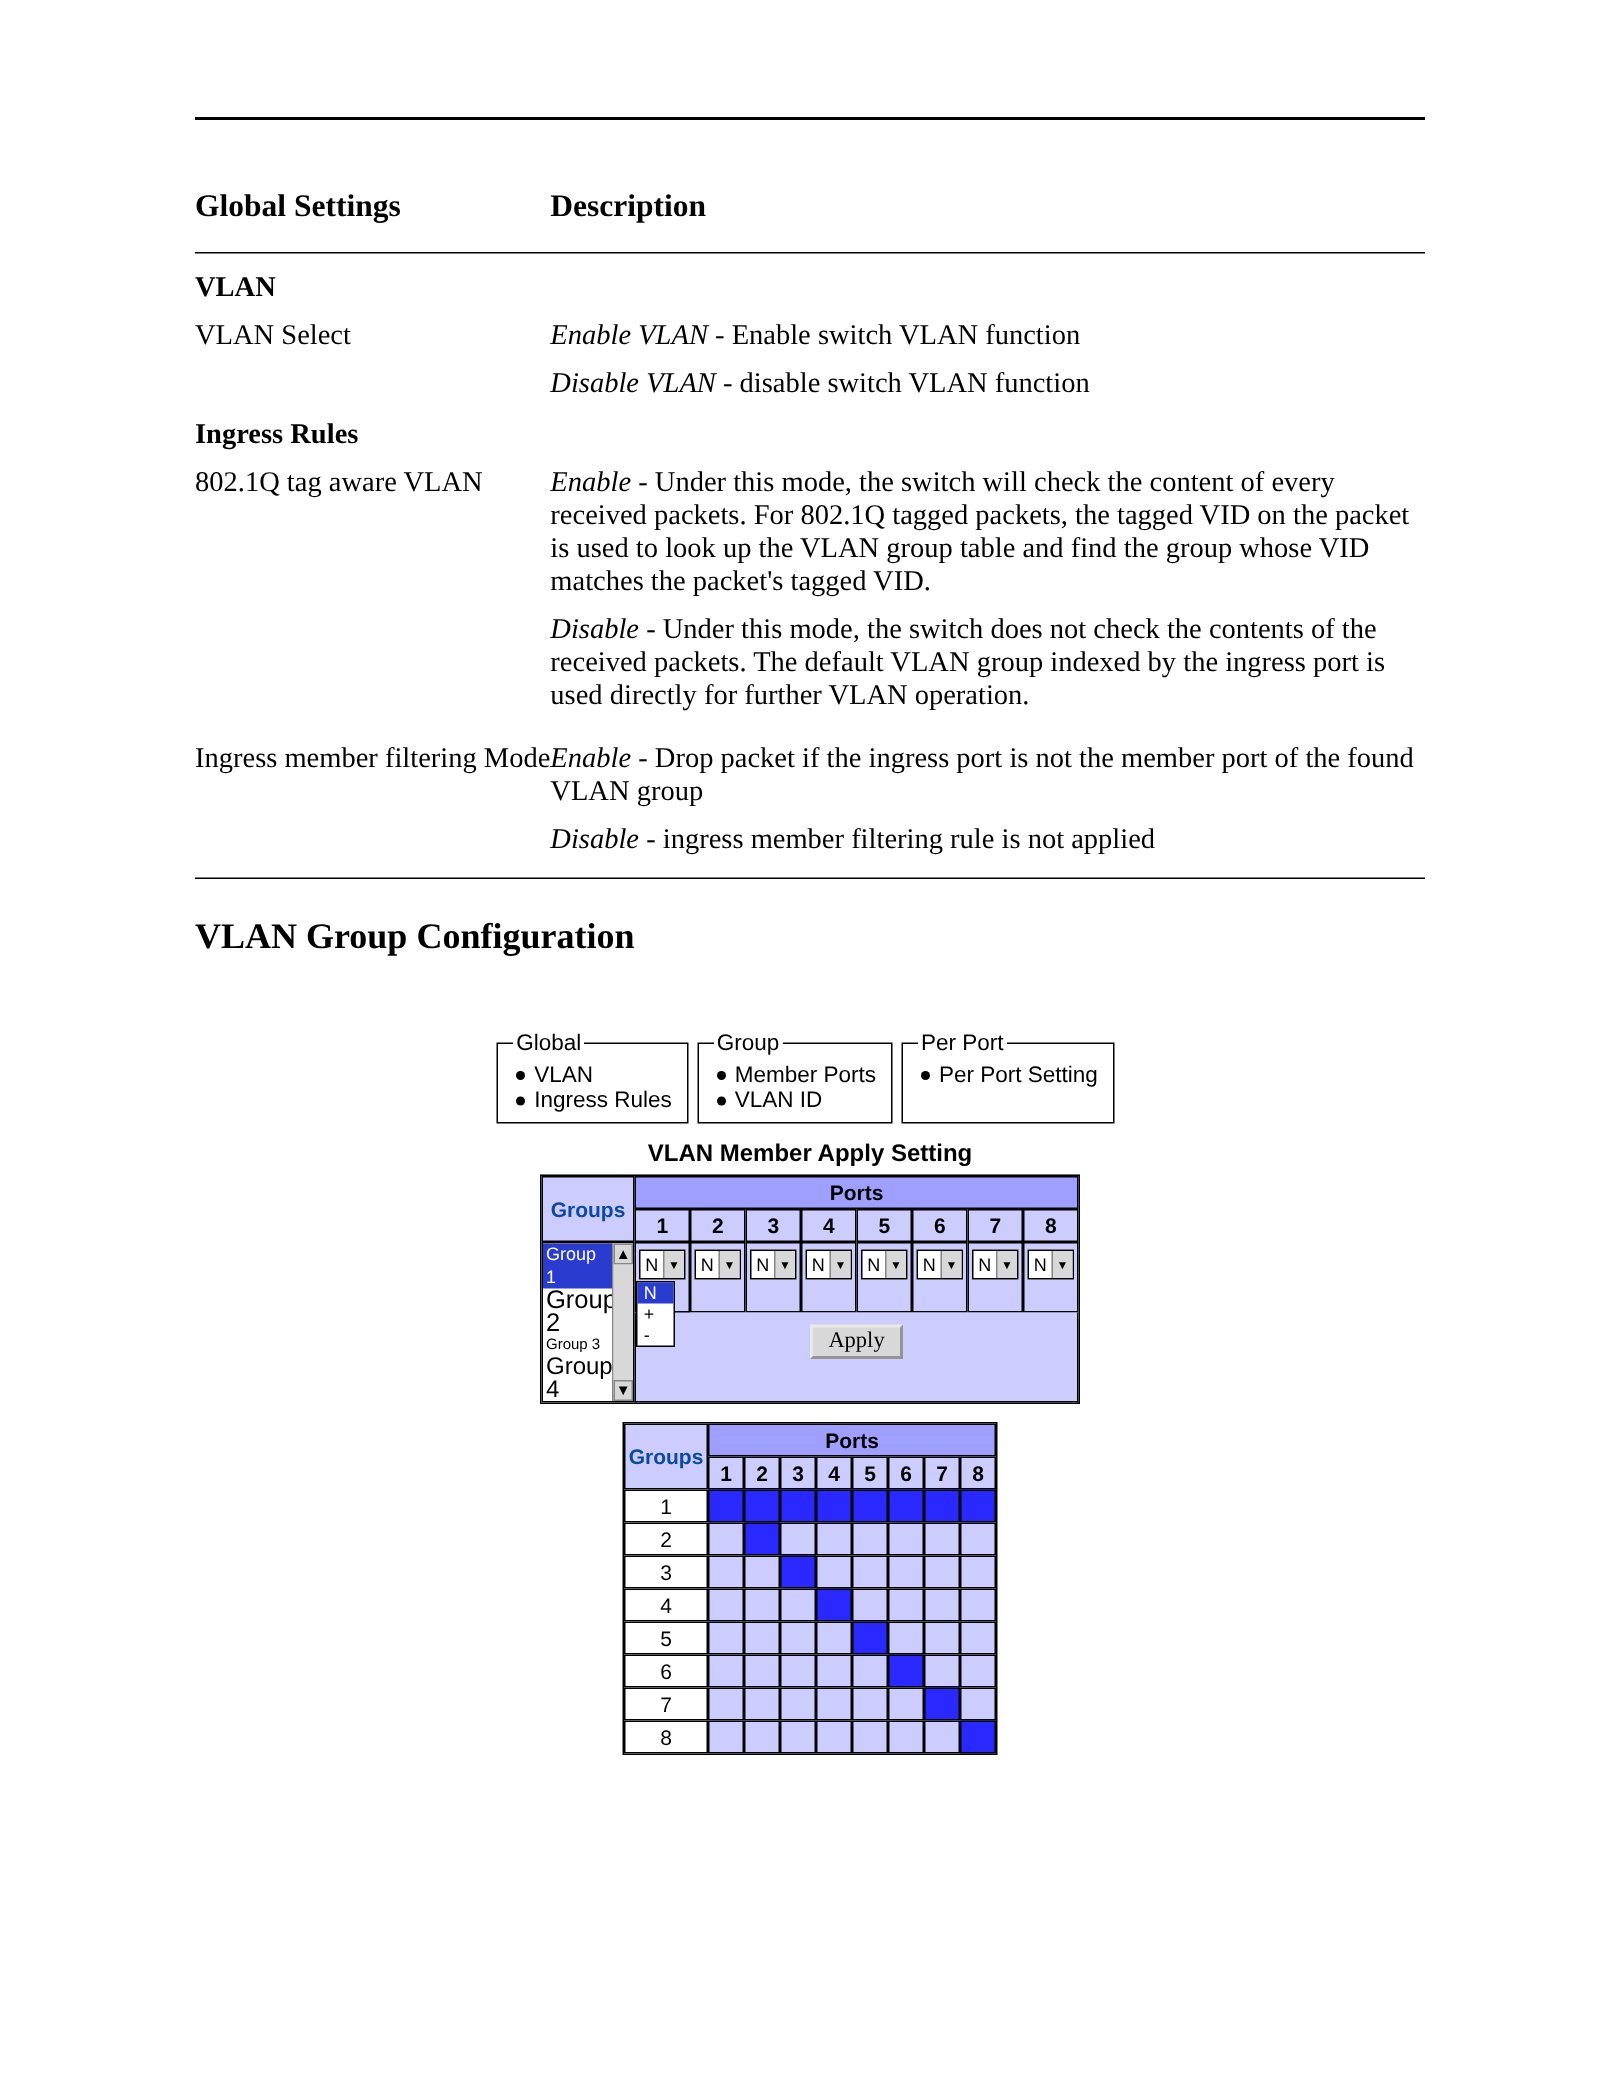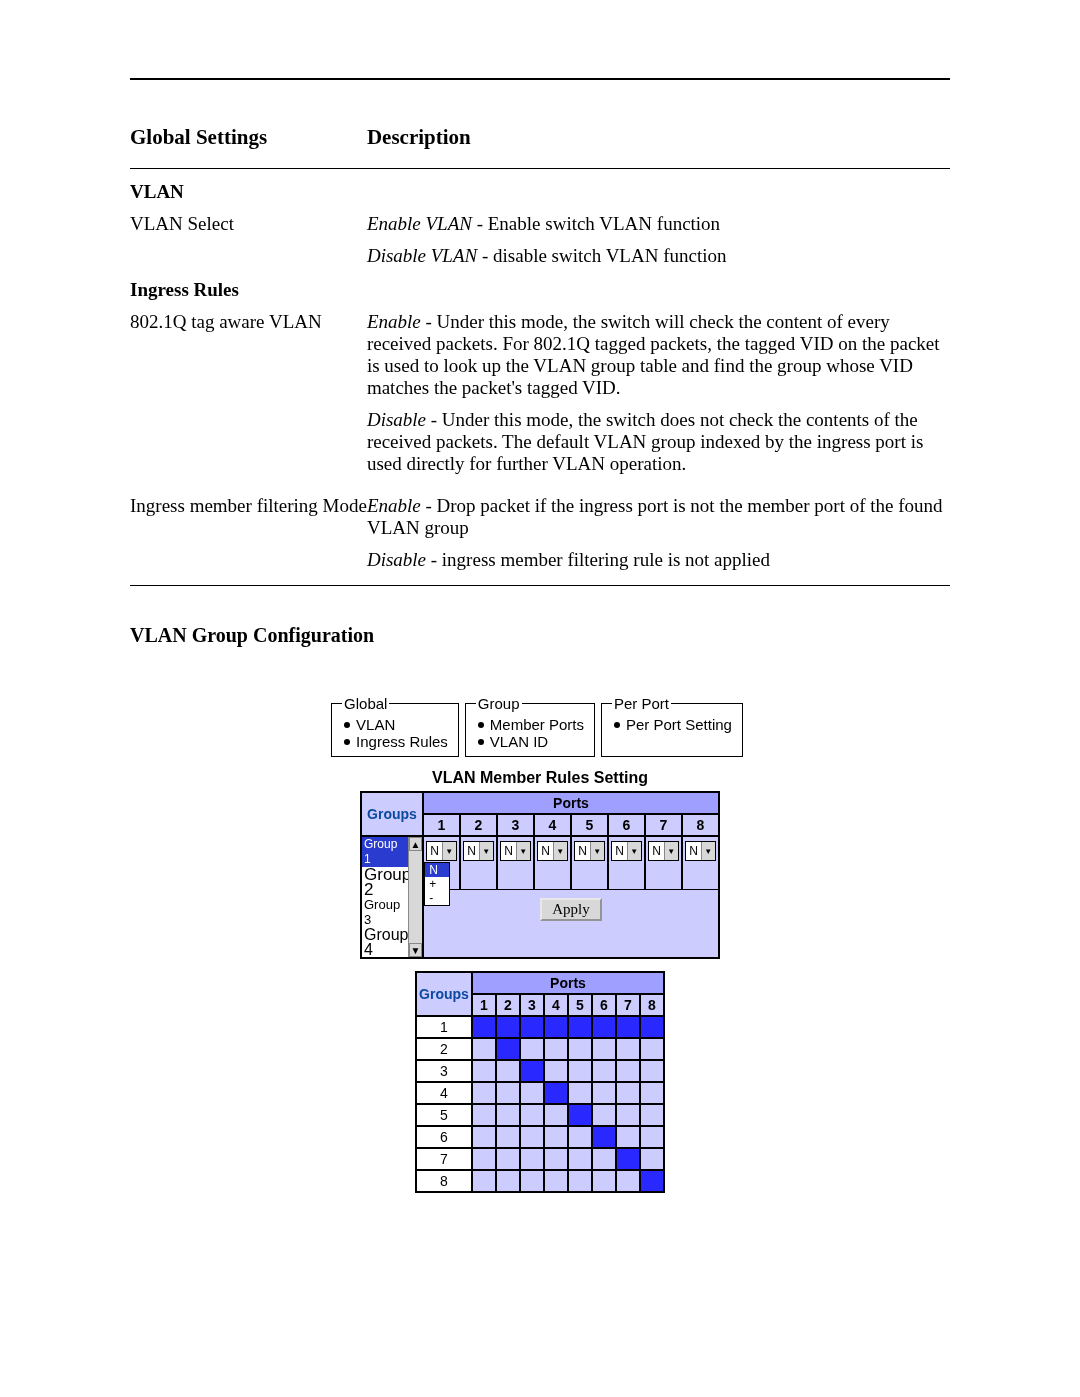"VLAN Group Configuration" .vlan-config-title { font-size: 20px -> 24px; margin-top: 30px -> 18px }
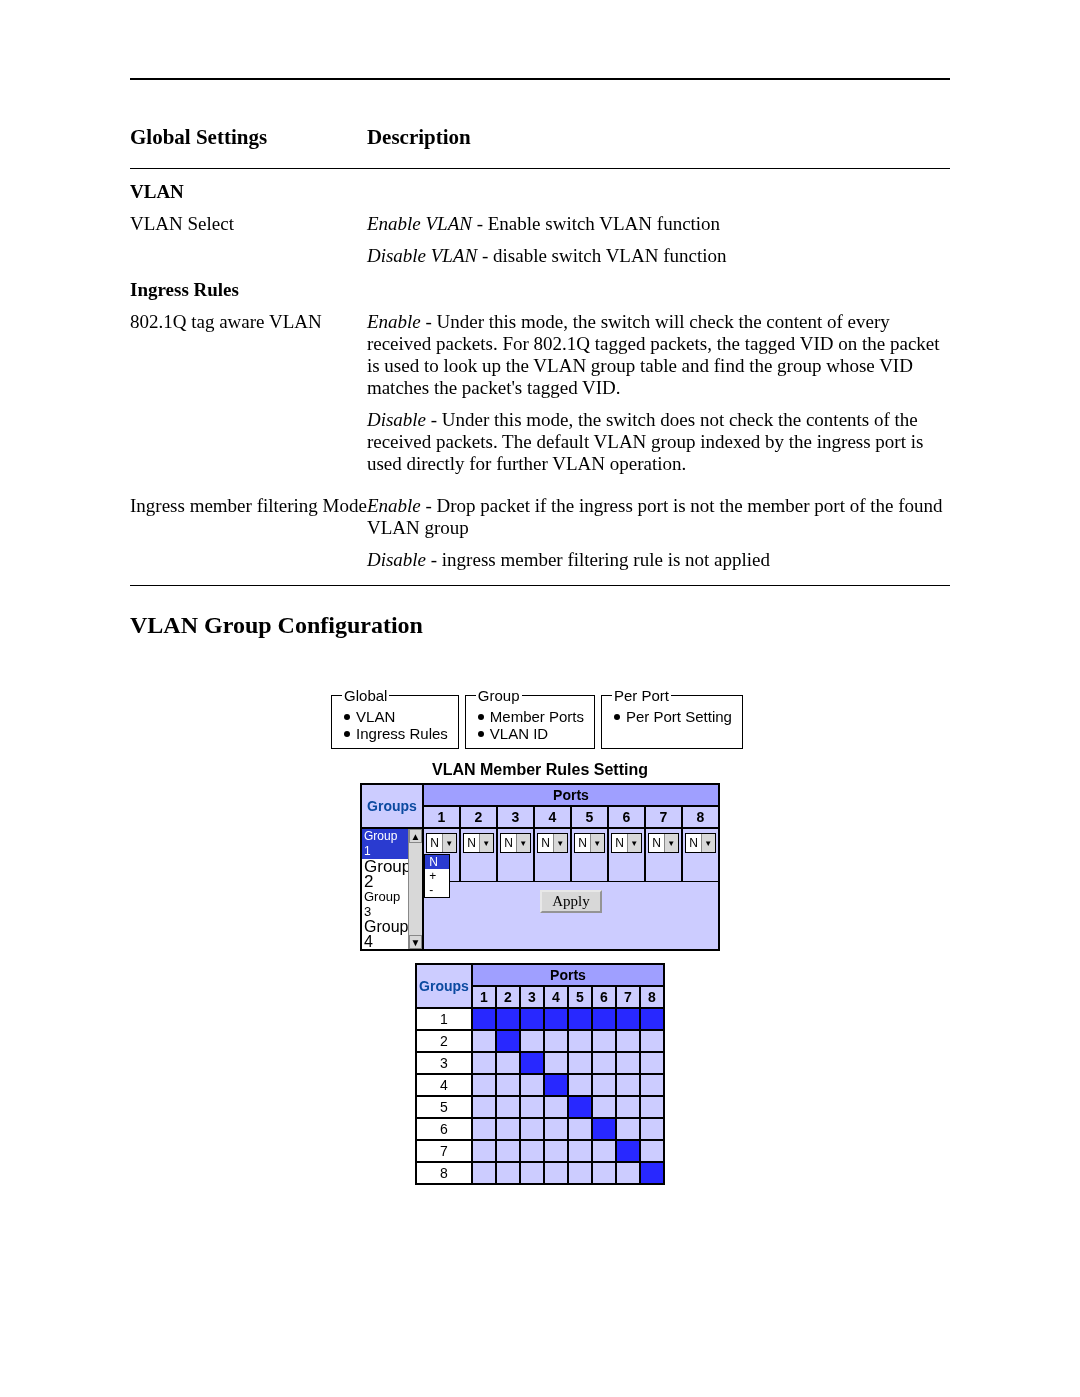"VLAN Member Rules Setting" div.mps-title { text: Rules -> Apply }
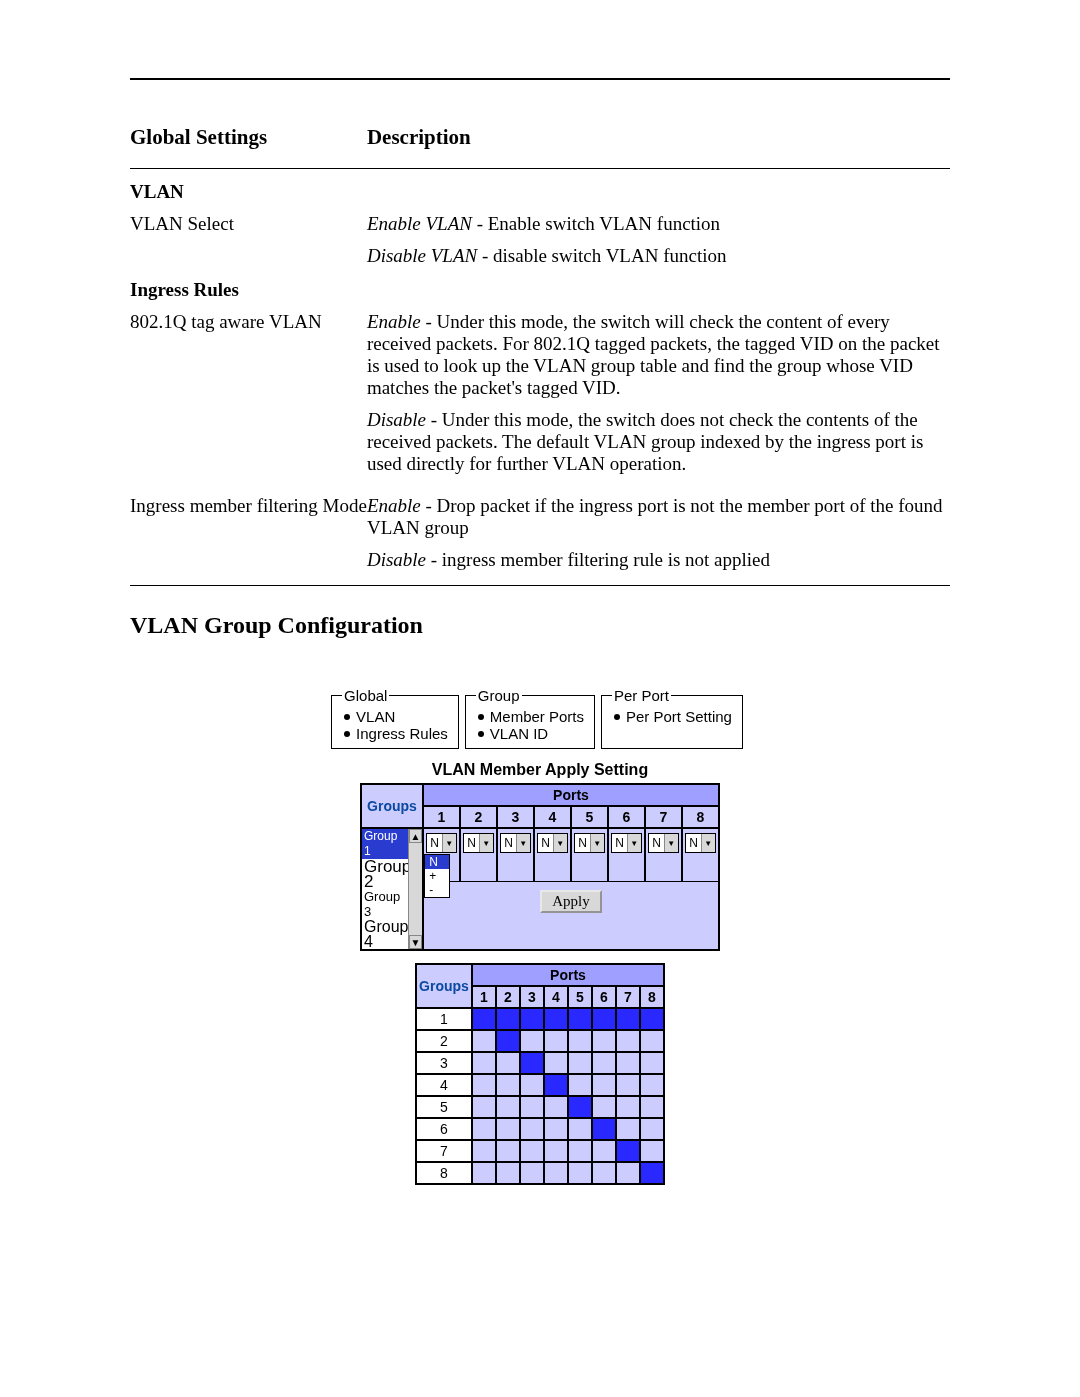"Group 3" div.item { font-size: 13px -> 10px }
